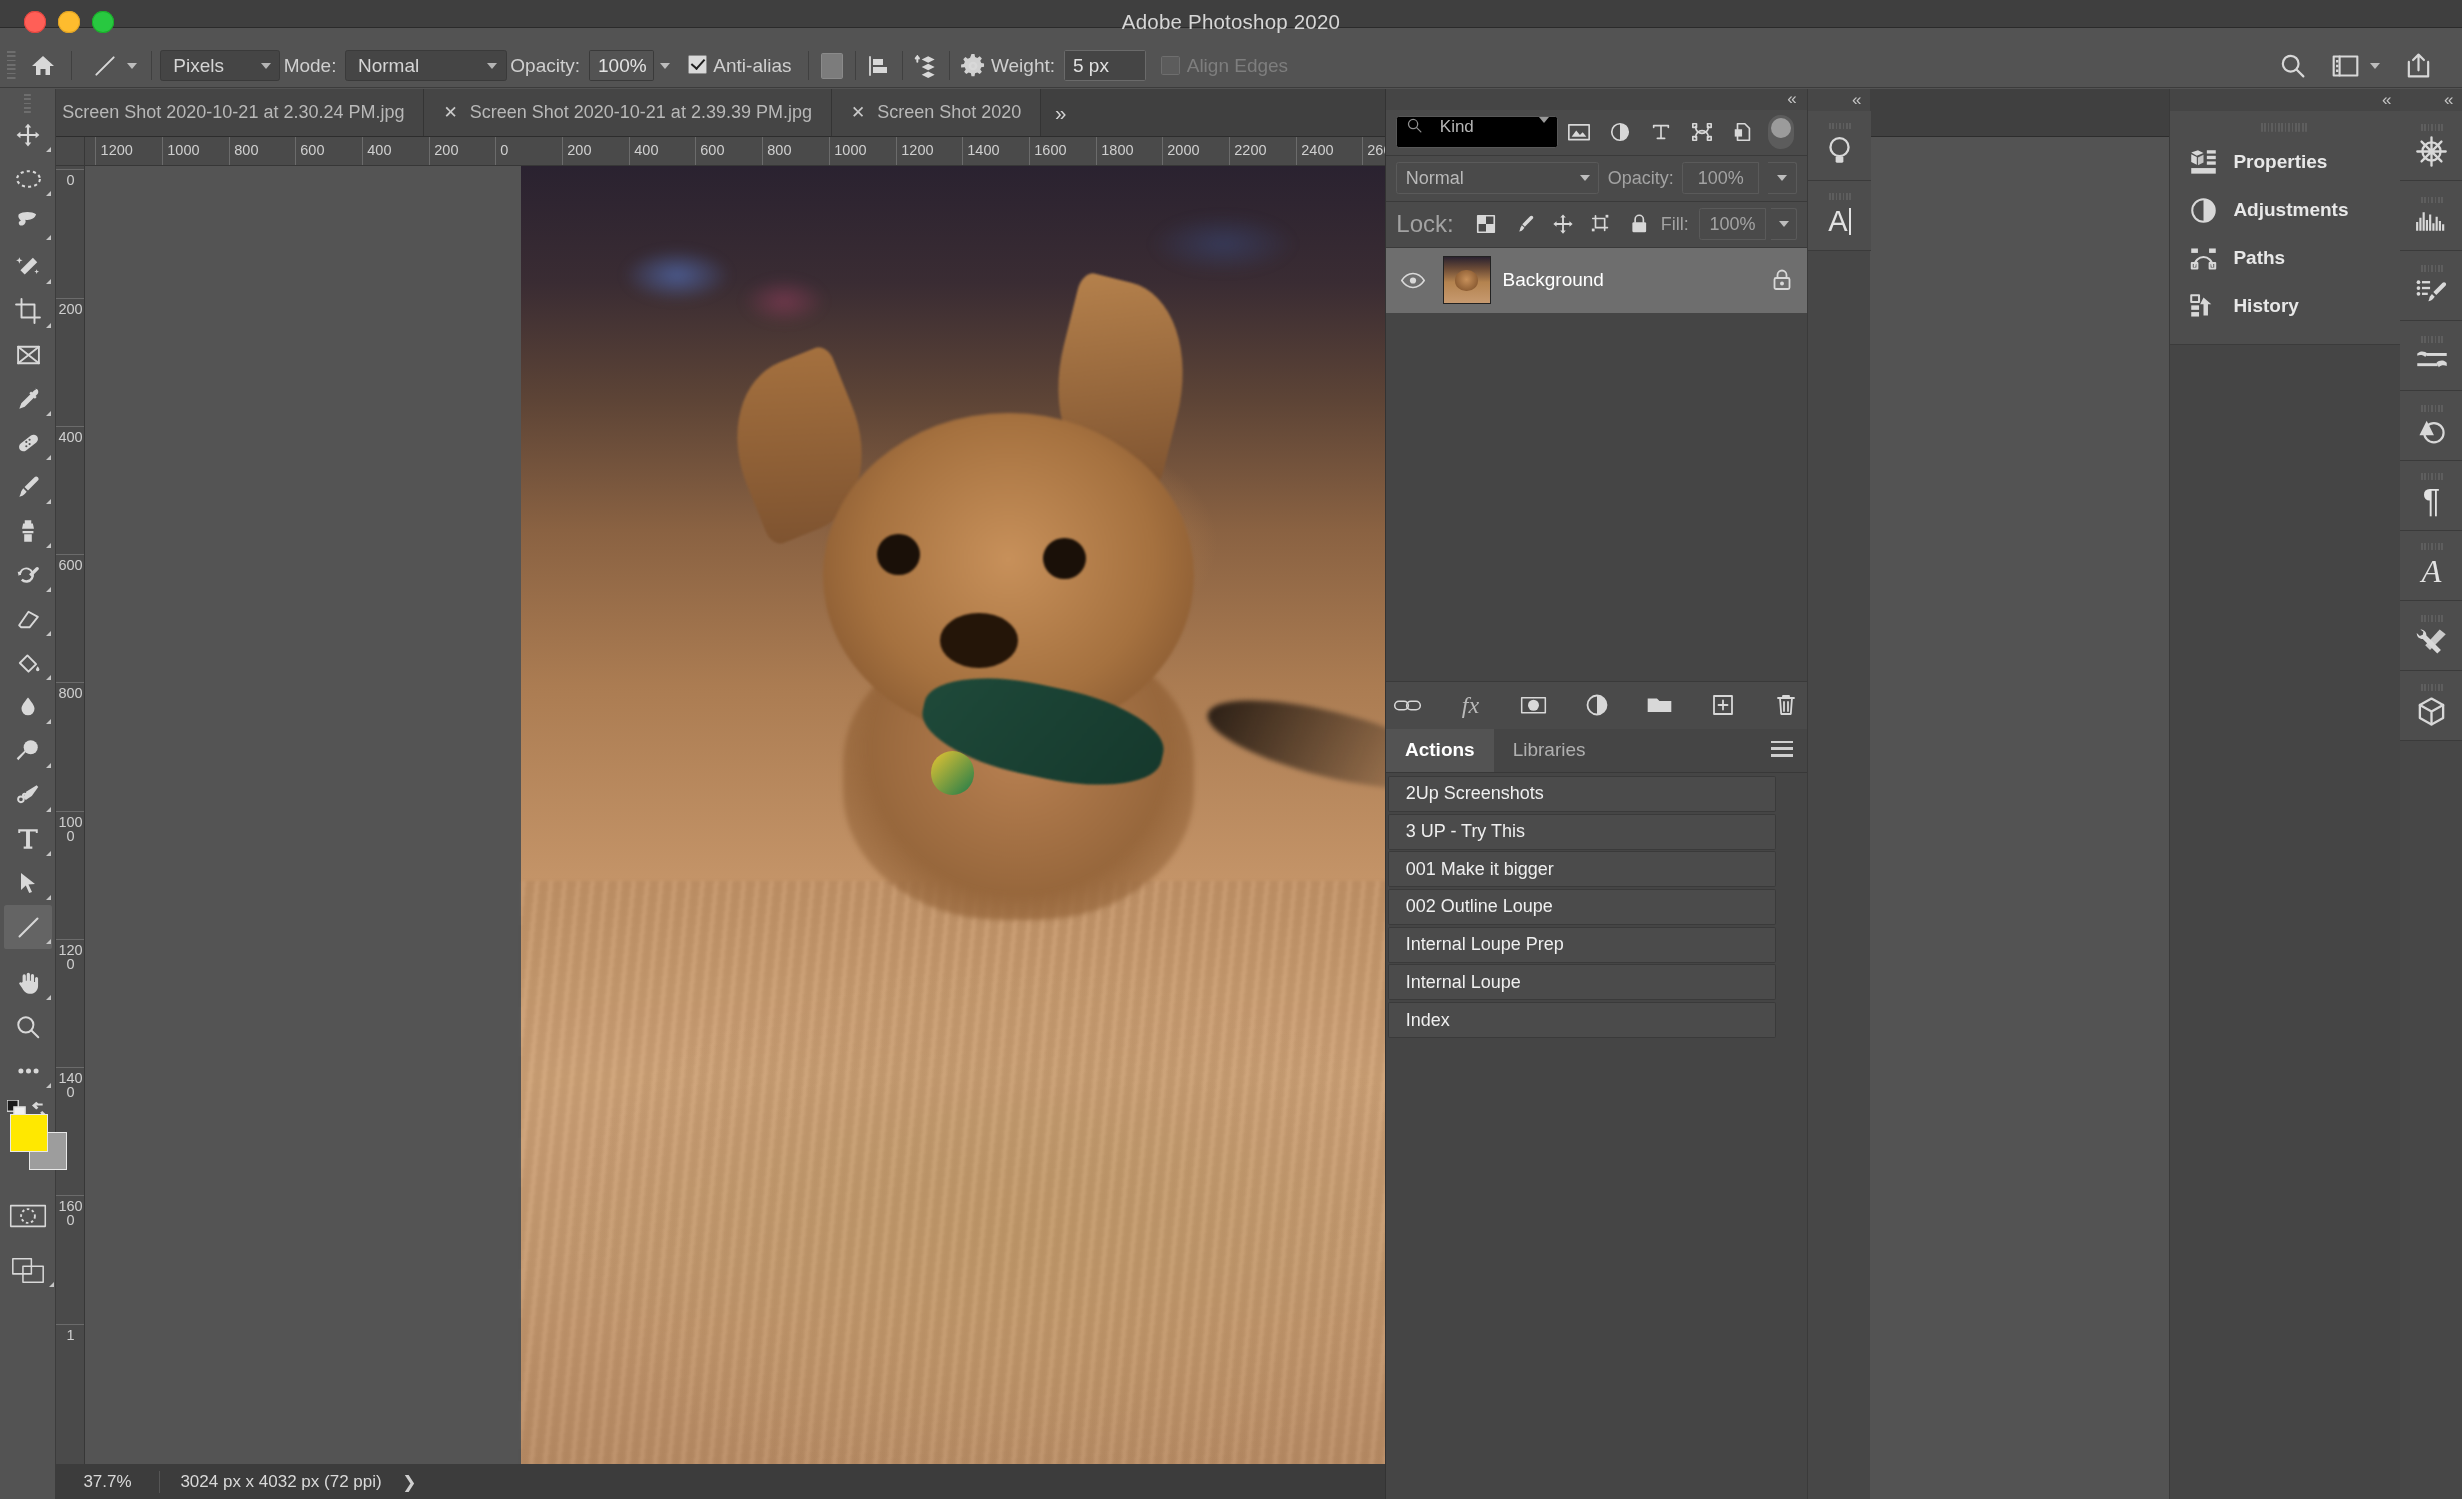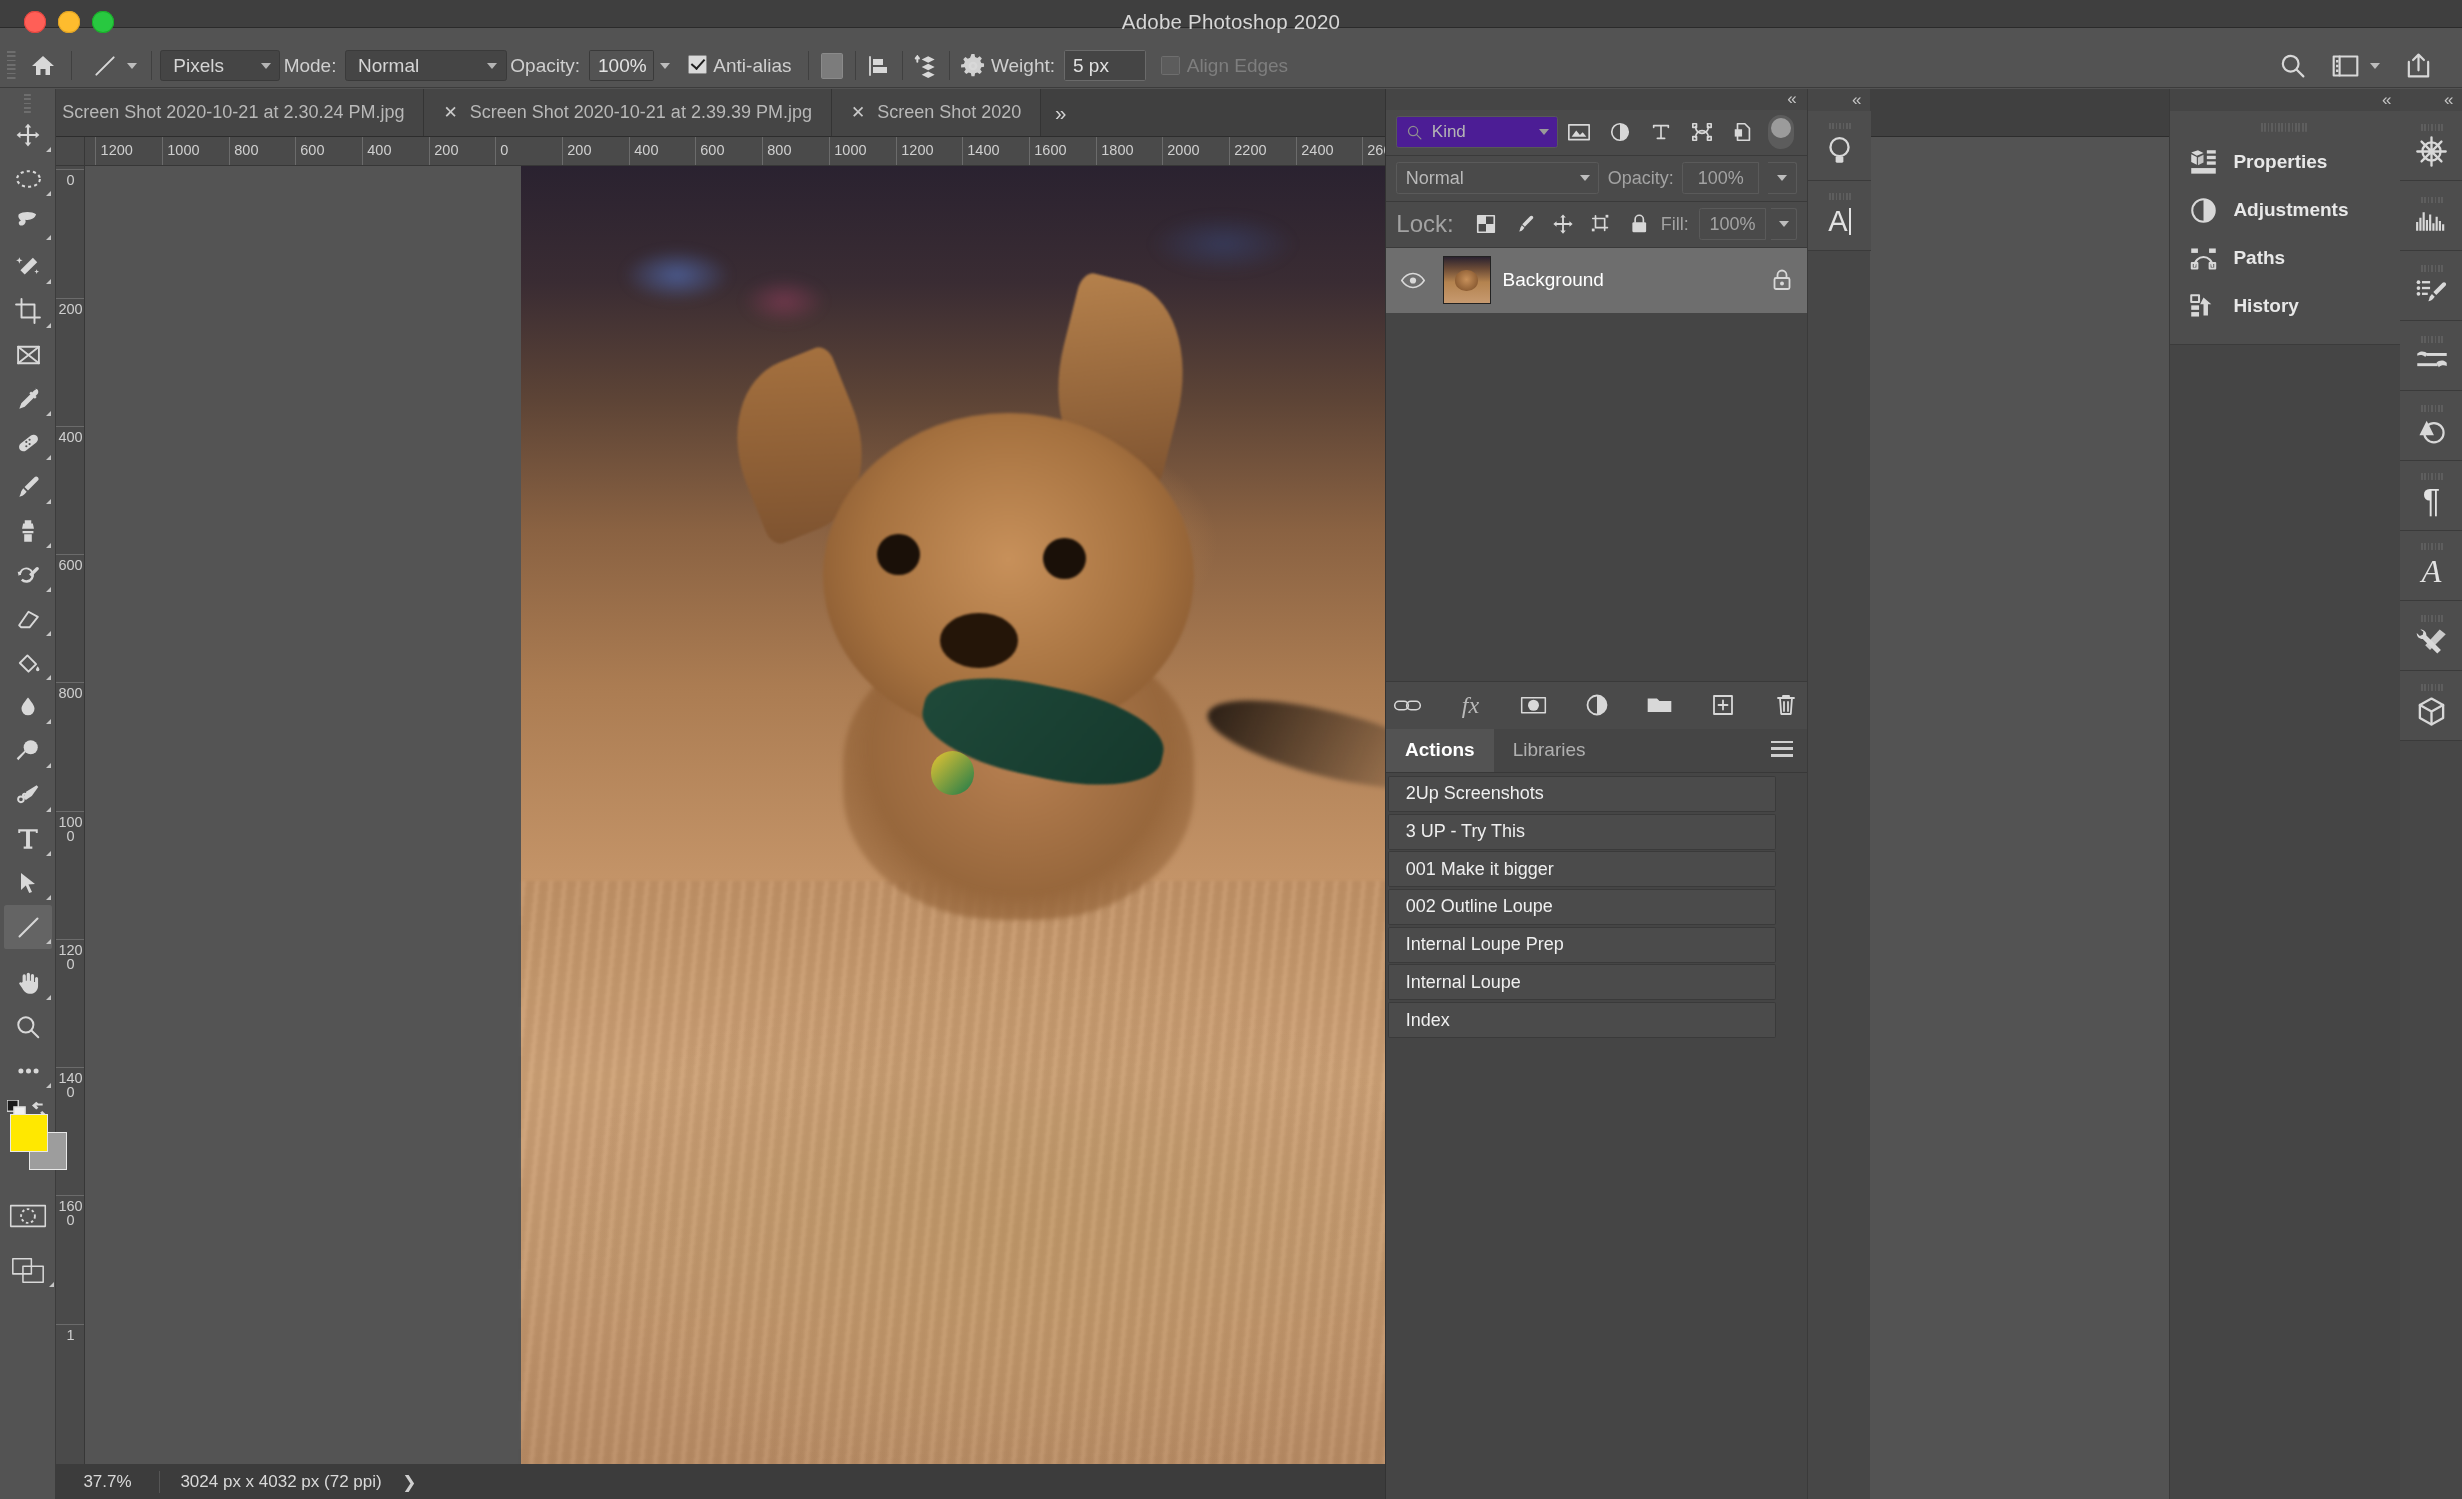"Kind" .kind { align-items: center -> flex-start; background: #4c1d95 -> #000000; gap: 9px -> 17px }
